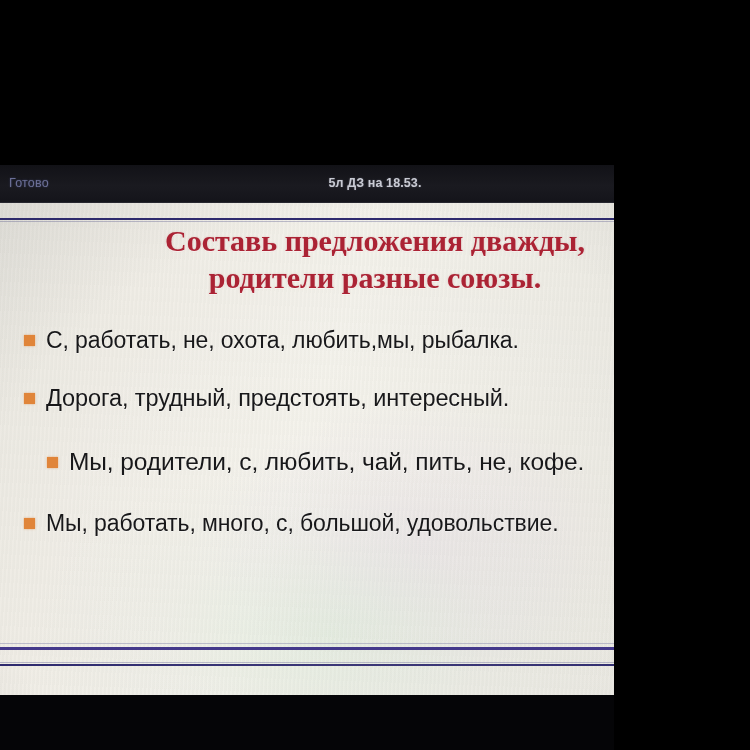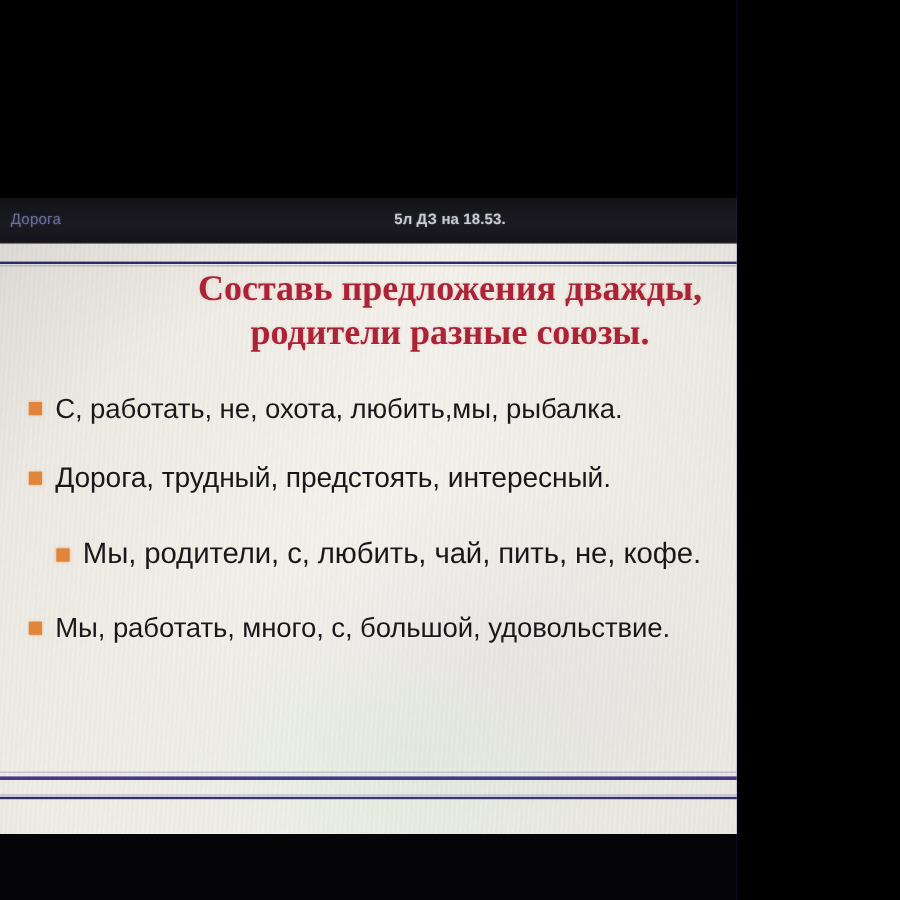"Дорога" div.nav-done { text: Дорога -> Готово }
